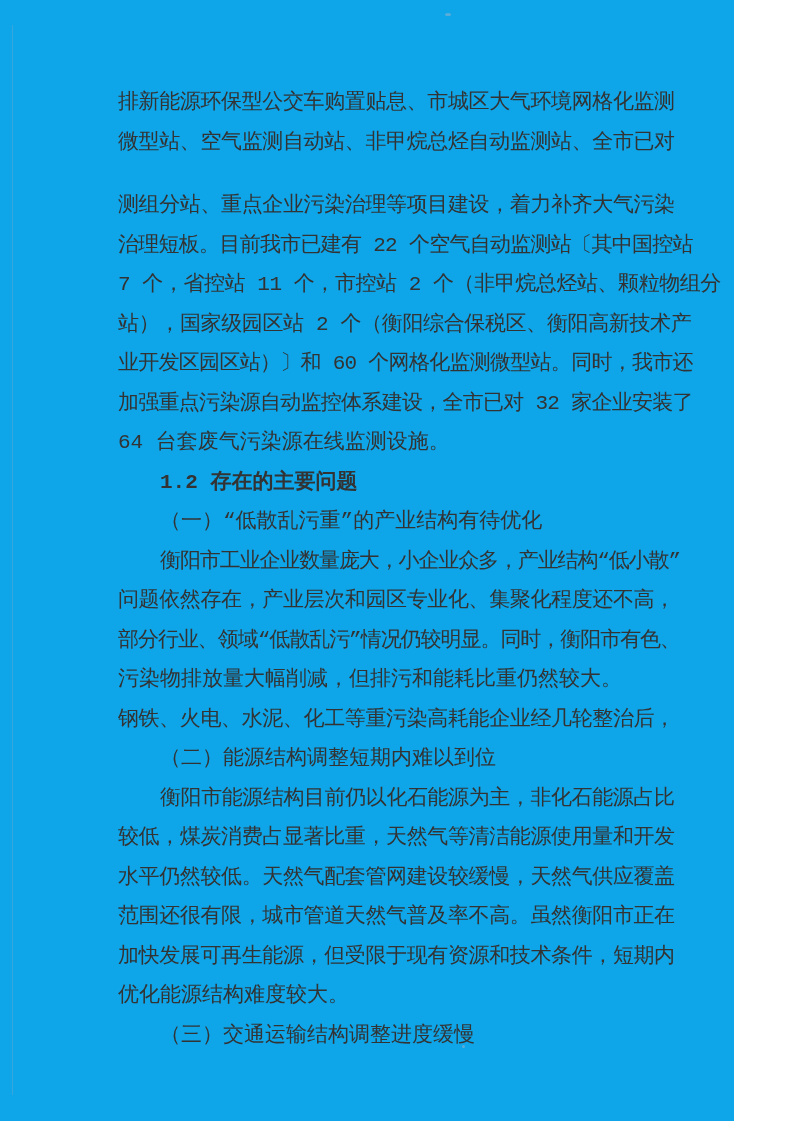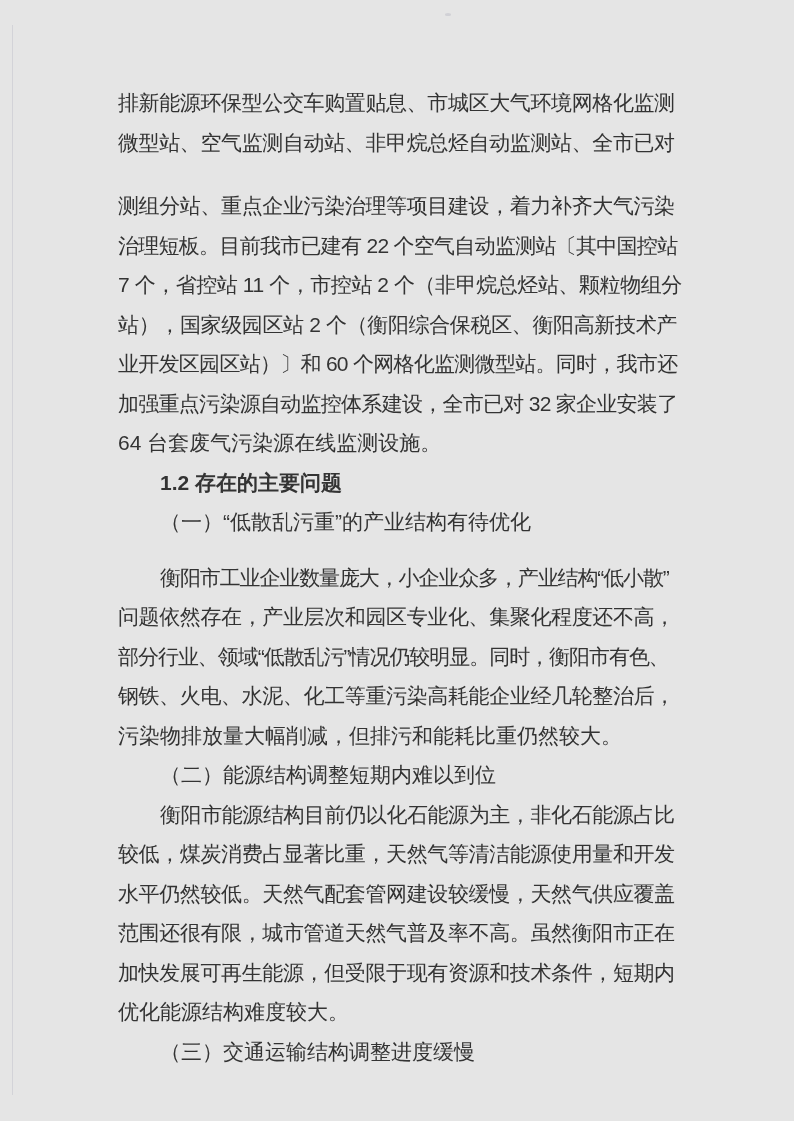"排新能源环保型公交车购置贴息、市城区大气环境网格化监测" .page { background: #e5e5e5 -> #0ea5e9; font-family: Liberation Sans, sans-serif -> Liberation Mono, monospace; width: 794px -> 734px }
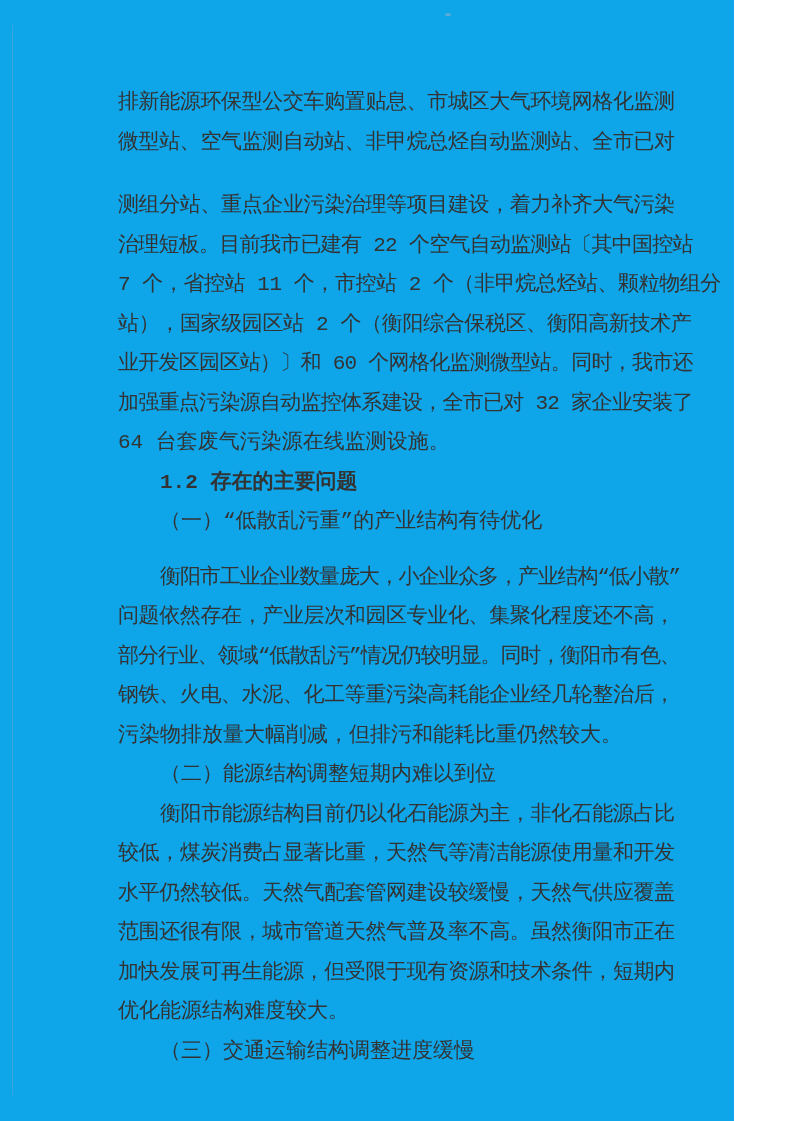"衡阳市工业企业数量庞大，小企业众多，产业结构“低小散”" div.line { margin-top: 16px -> none }
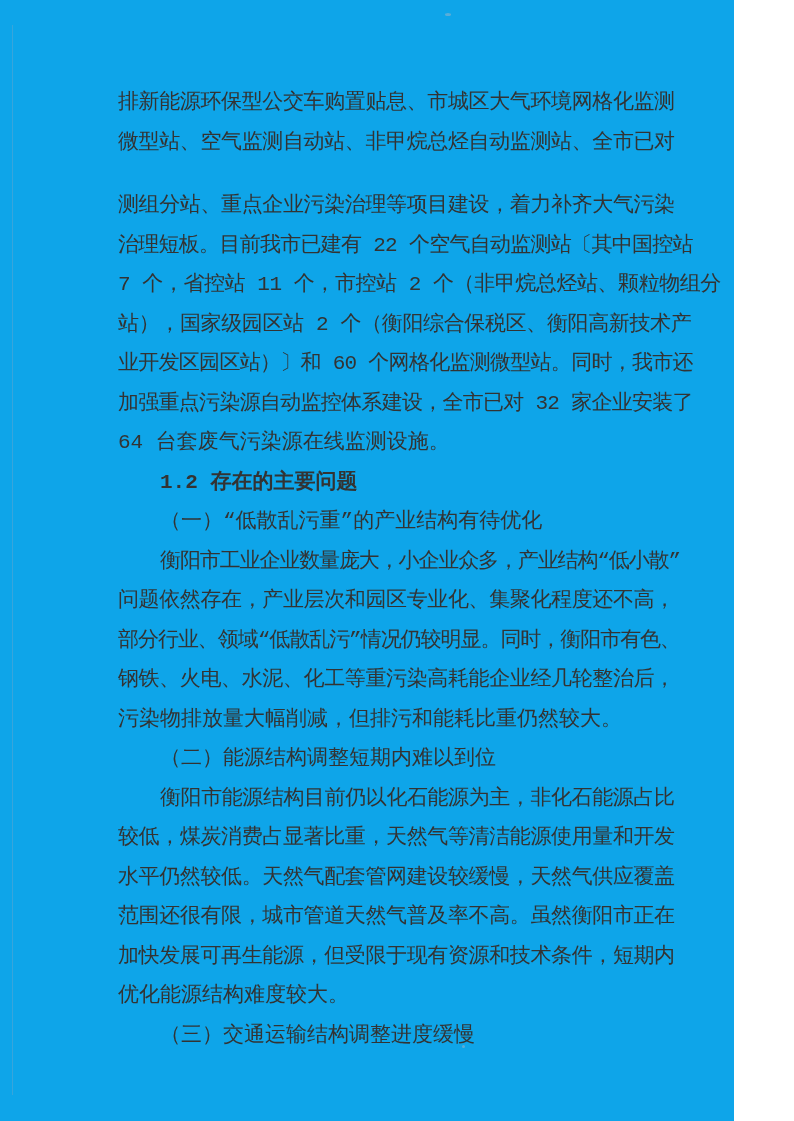"钢铁、火电、水泥、化工等重污染高耗能企业经几轮整治后，" div.line { order: before "污染物排放量大幅削减，但排污和能耗比重仍然较大。" -> after "污染物排放量大幅削减，但排污和能耗比重仍然较大。" }
